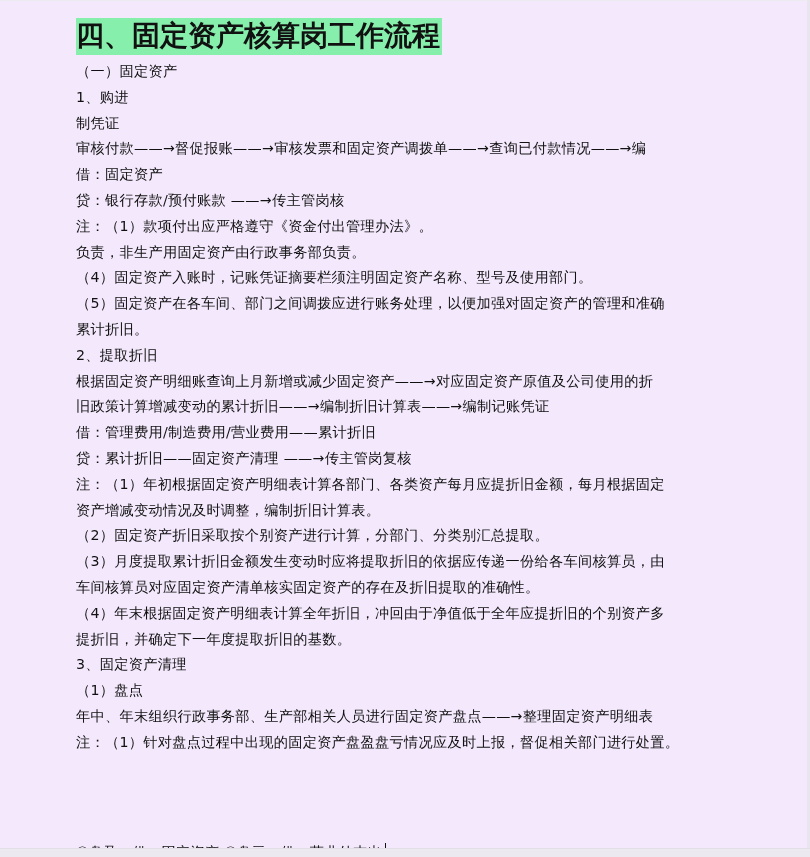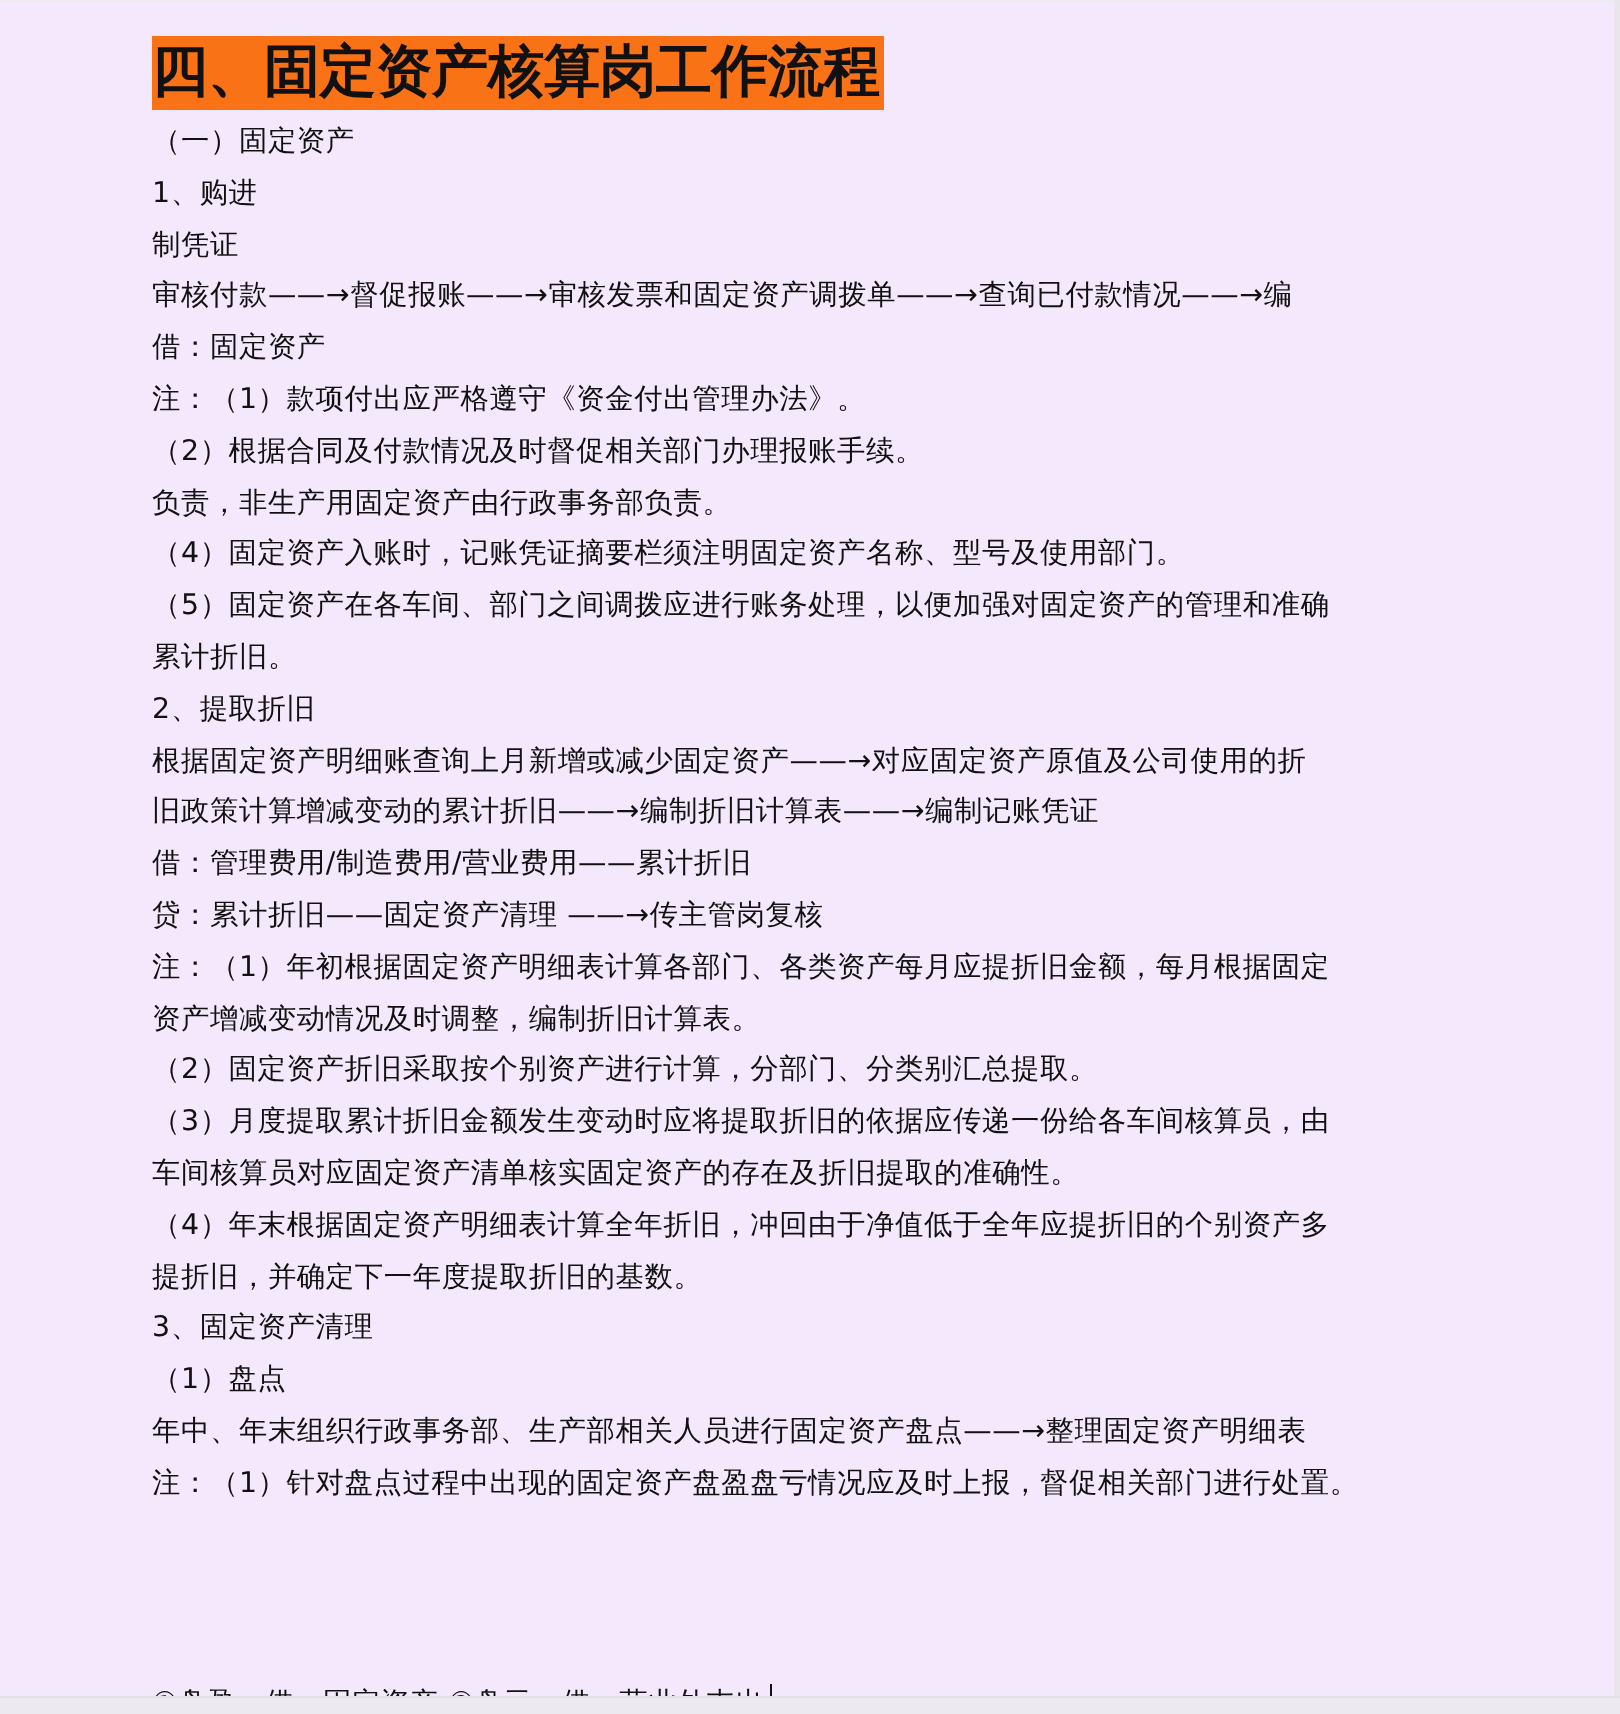"四、固定资产核算岗工作流程" .title { background: #f97316 -> #86efac }
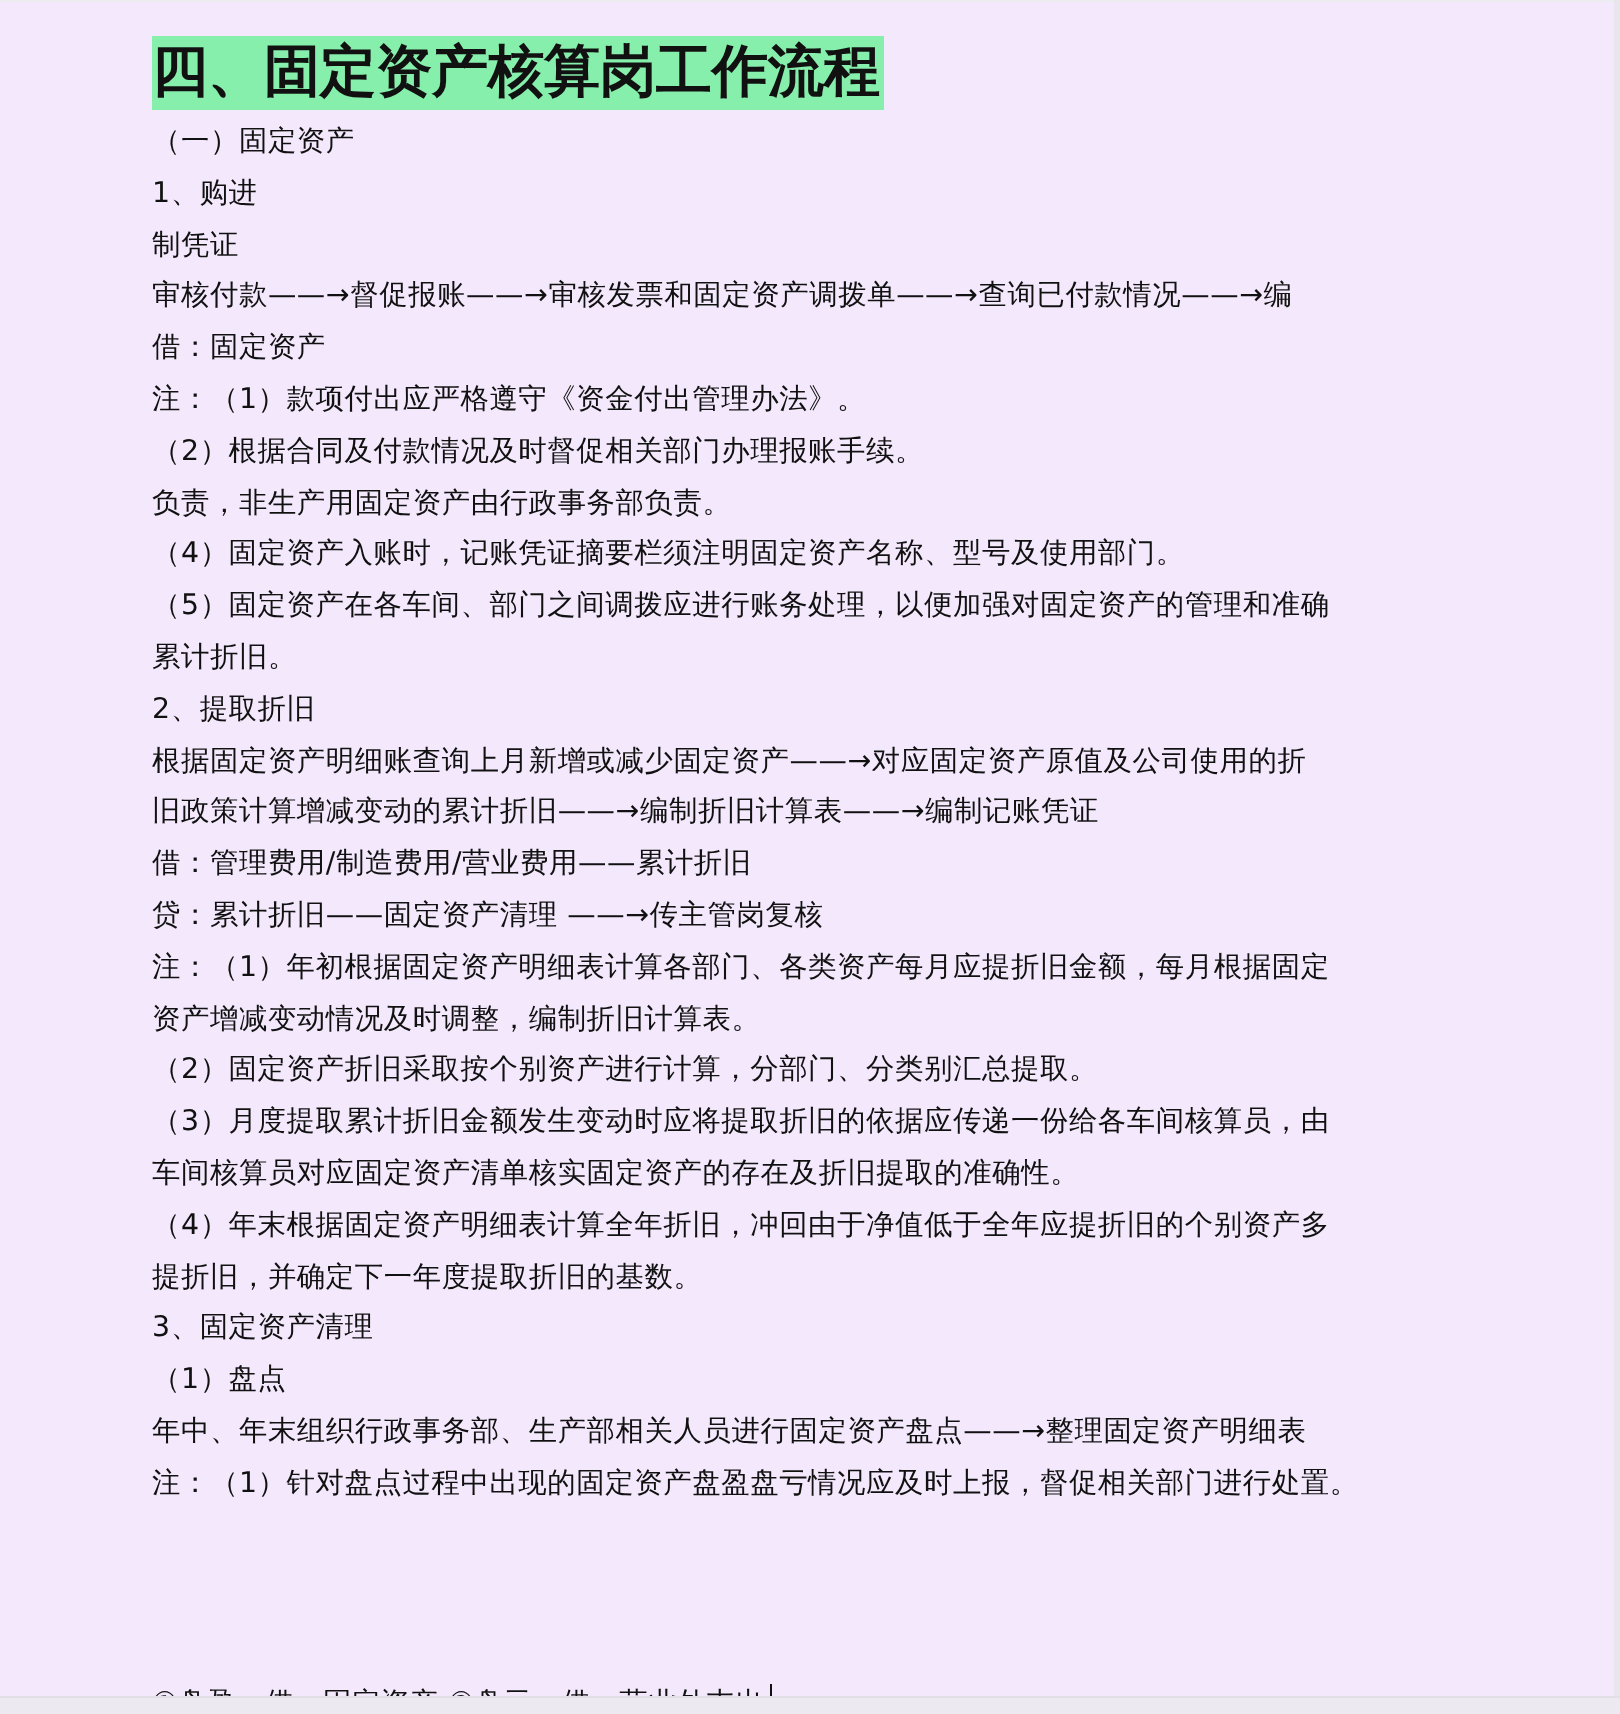"贷：银行存款/预付账款 ——→传主管岗核" div.line { html: none -> <div>贷：银行存款/预付账款 ——→传主管岗核</div> }
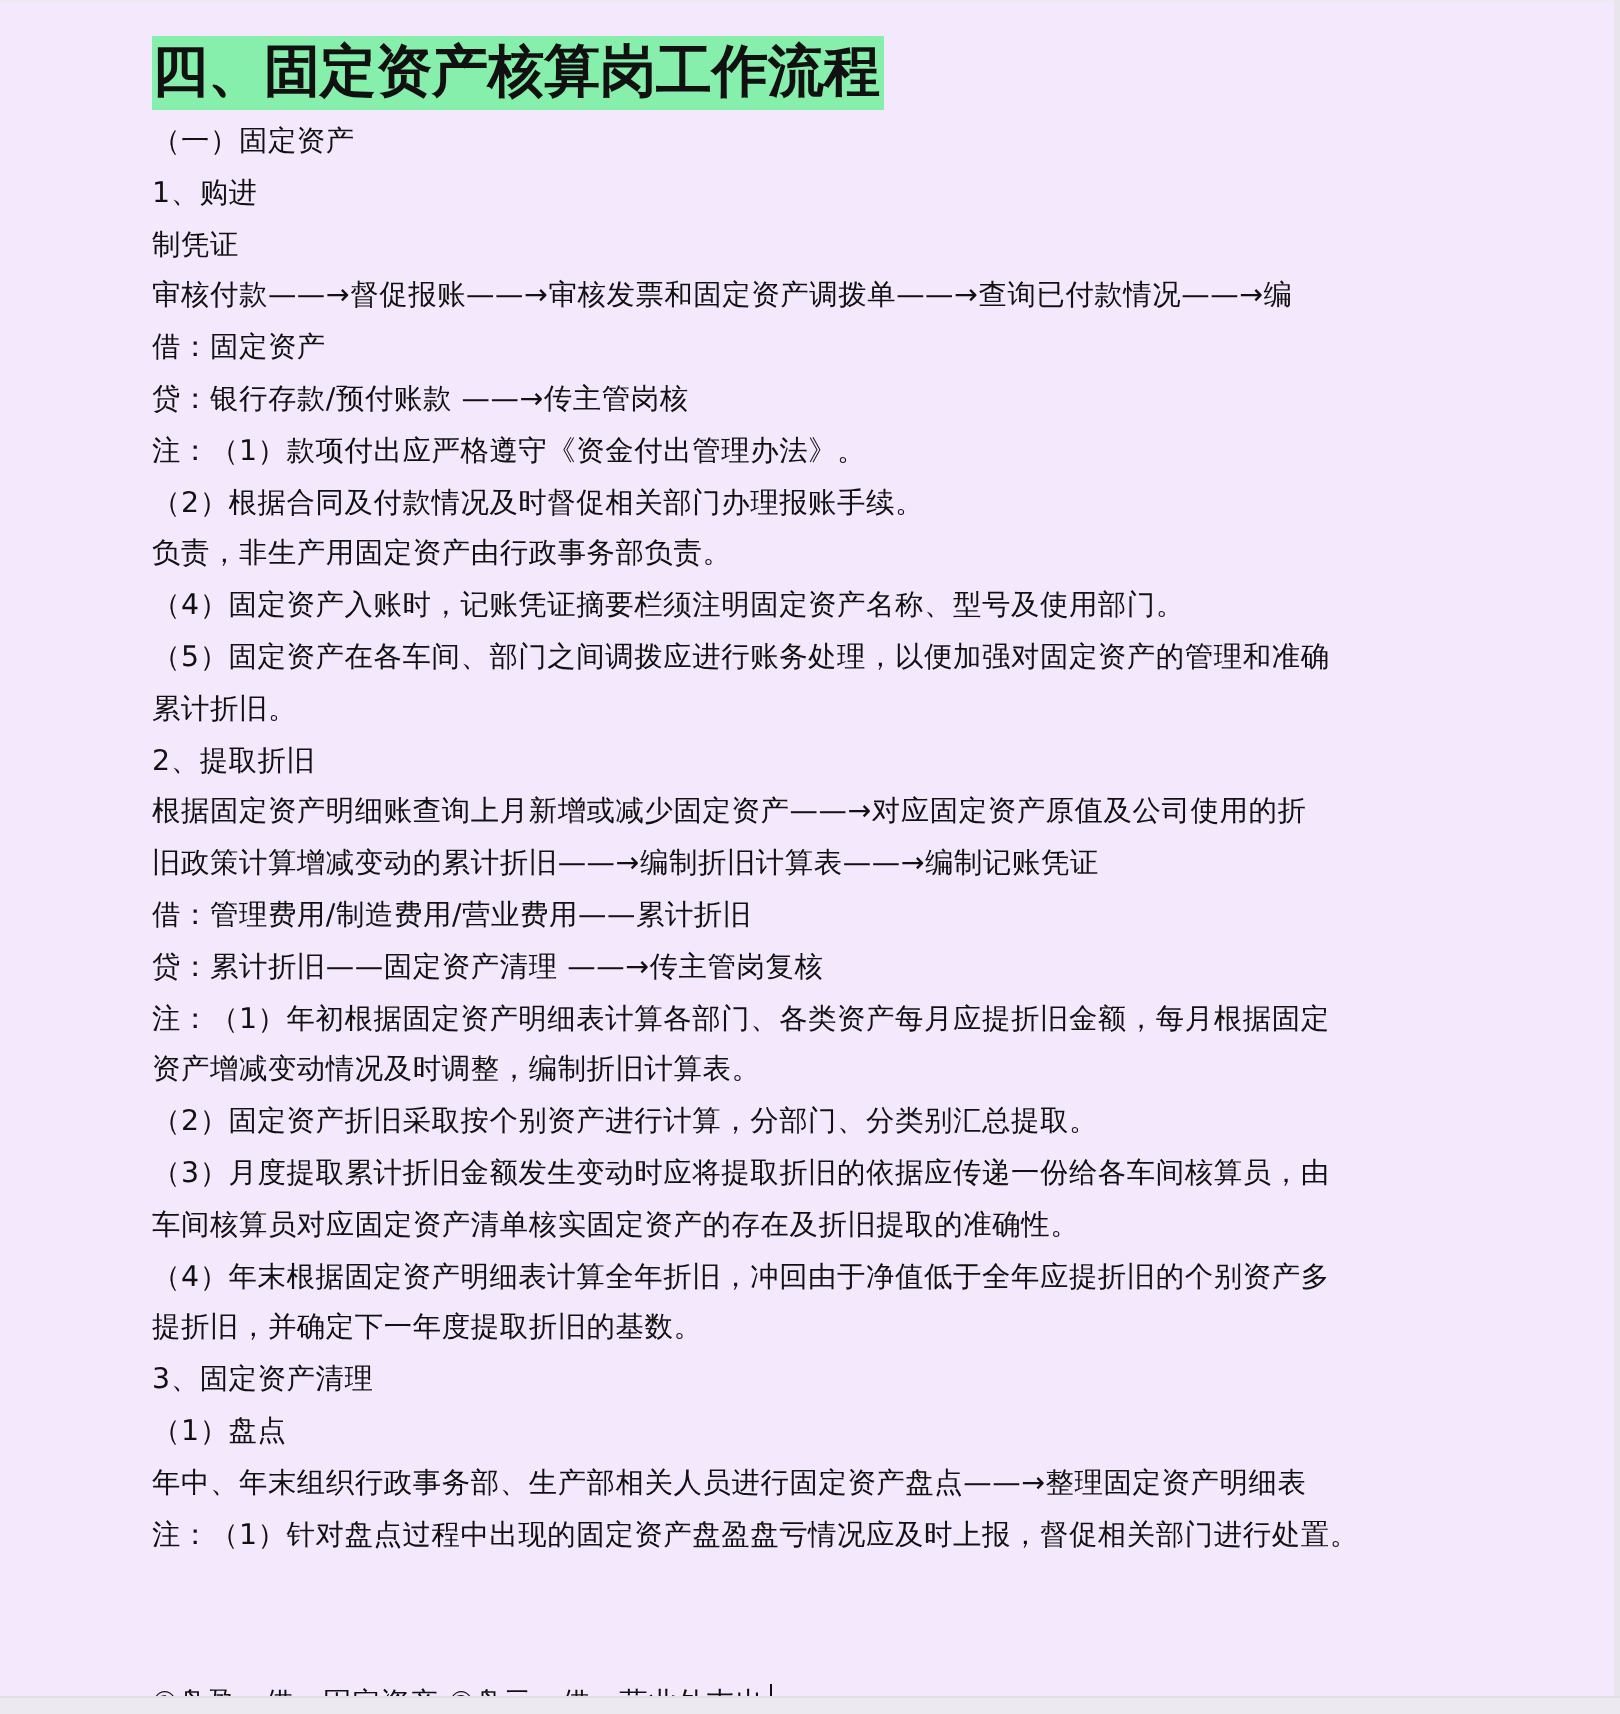"（2）根据合同及付款情况及时督促相关部门办理报账手续。" div.line { html: <div>（2）根据合同及付款情况及时督促相关部门办理报账手续。</div> -> none }
